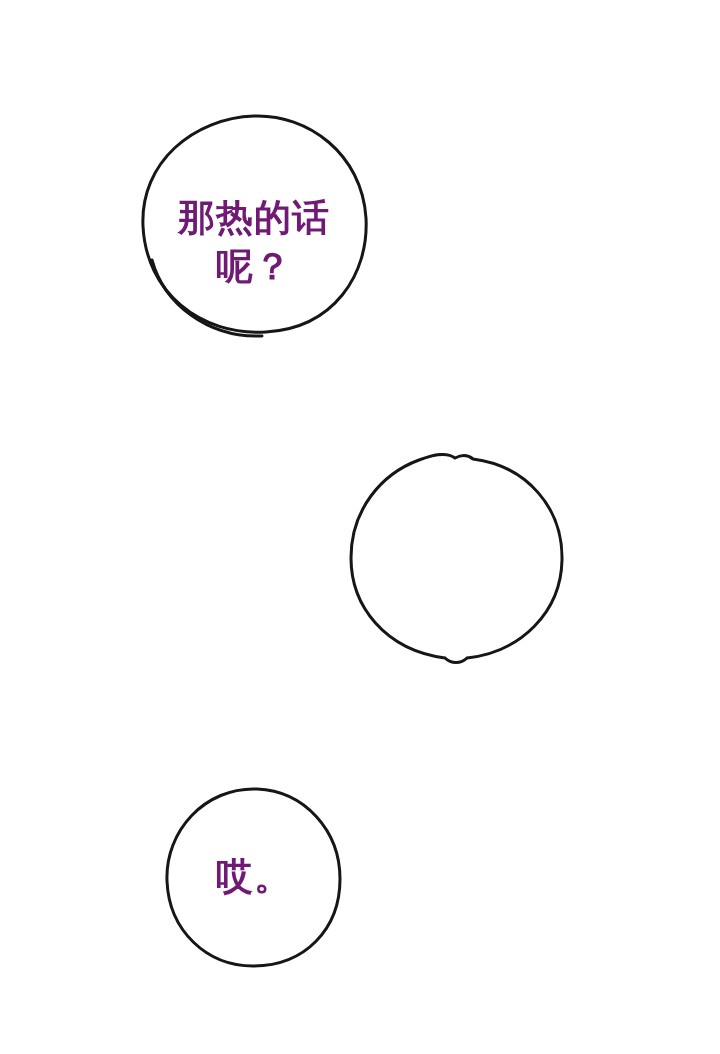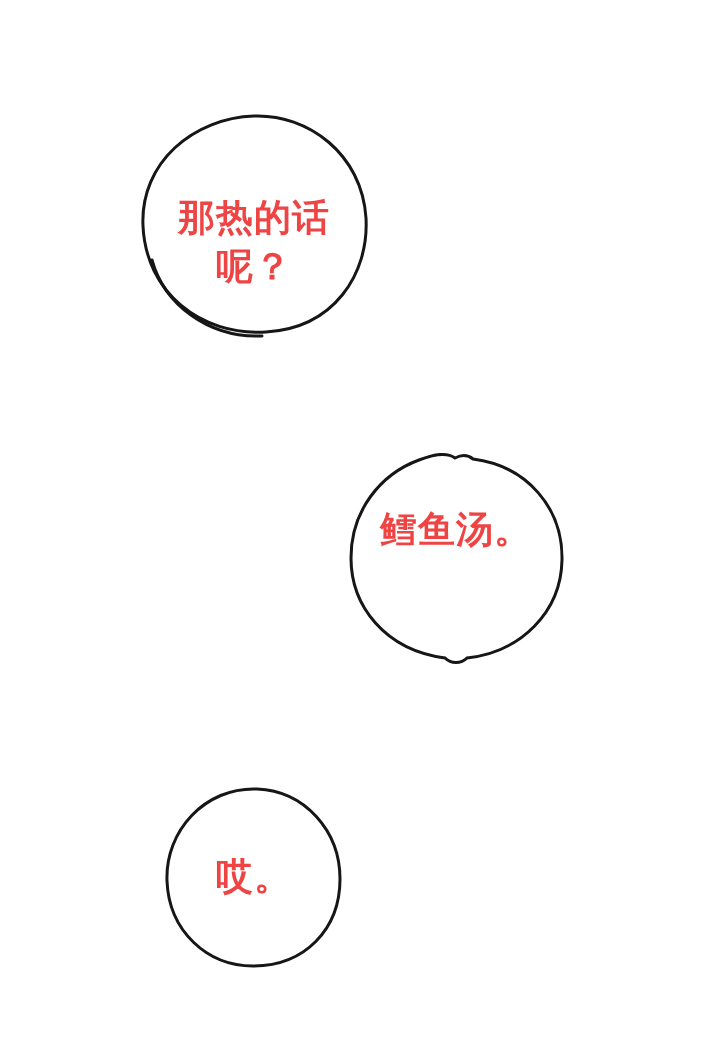"那热的话" .bubble .text { color: #ef4444 -> #701a75 }
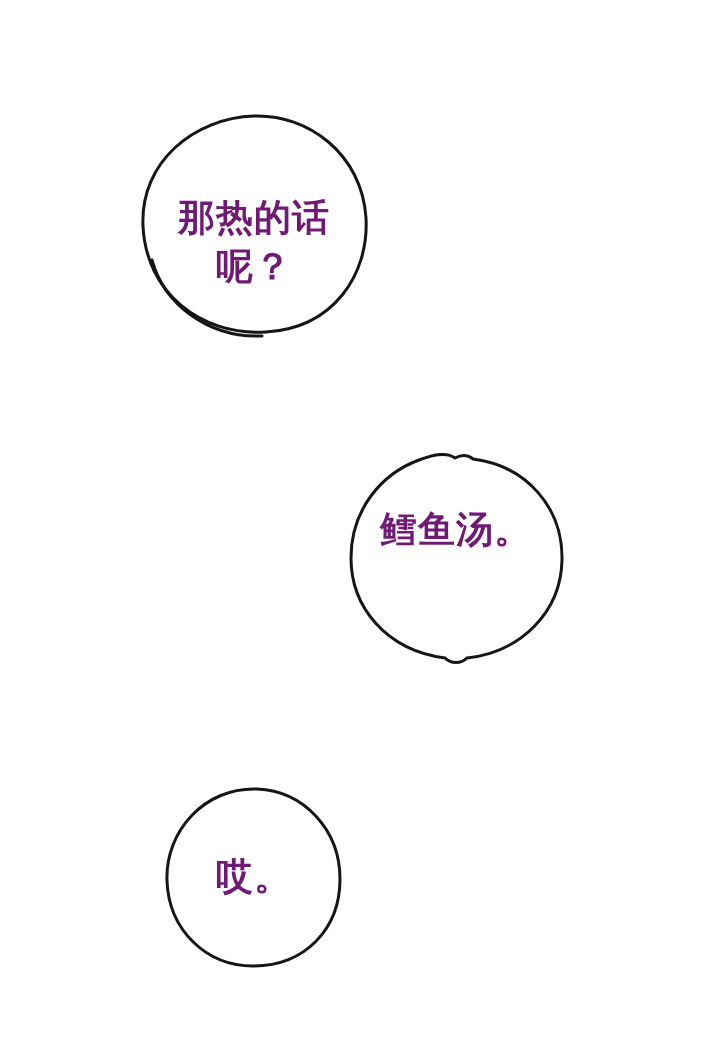"鳕鱼汤。" span.line { html: <span>鳕鱼汤。</span> -> none }
